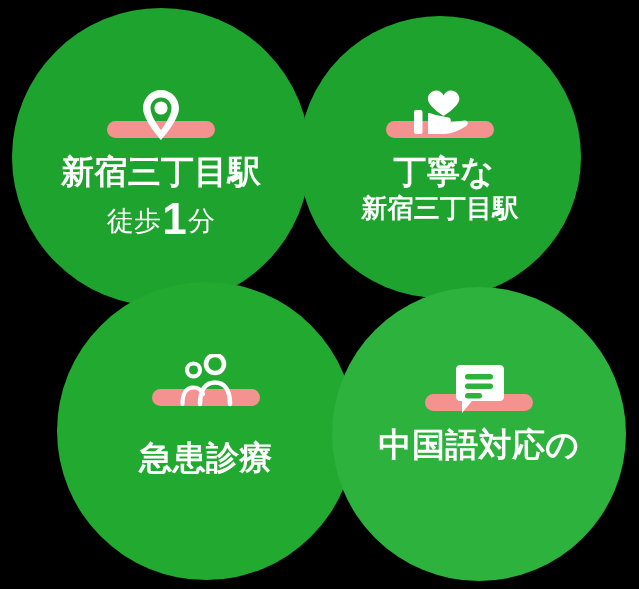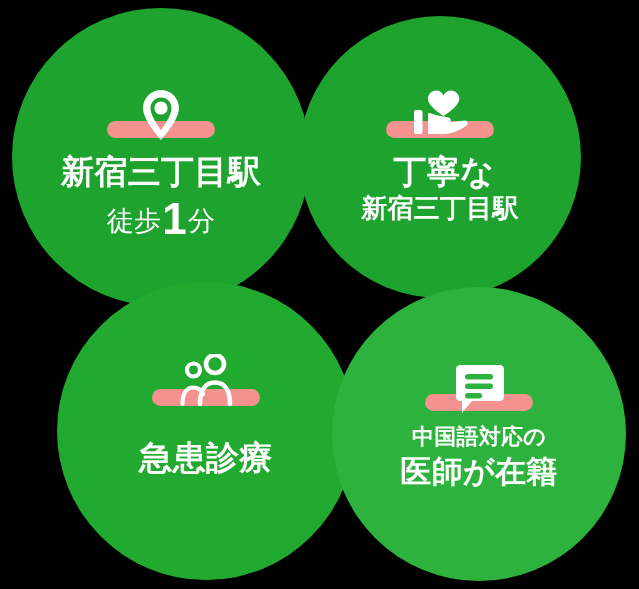"中国語対応の" #circle-chinese .line-primary { font-family: Liberation Mono, monospace -> none; font-size: 22px -> 33px }
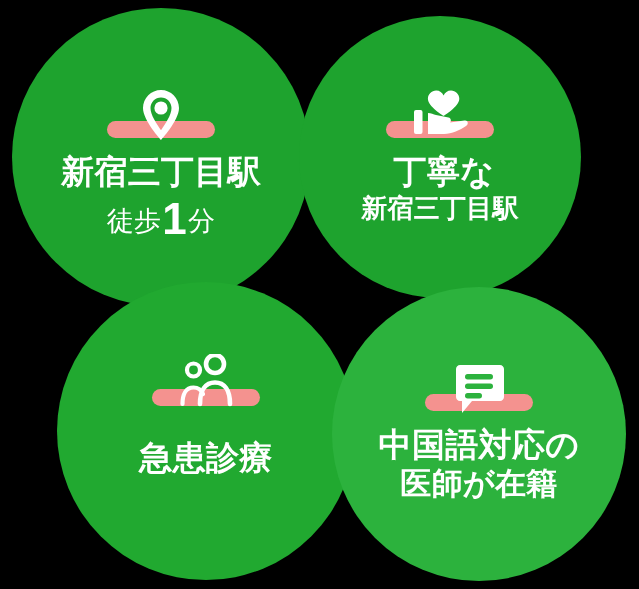"医師が在籍" div.badge-line { html: <div>医師が在籍</div> -> none }
